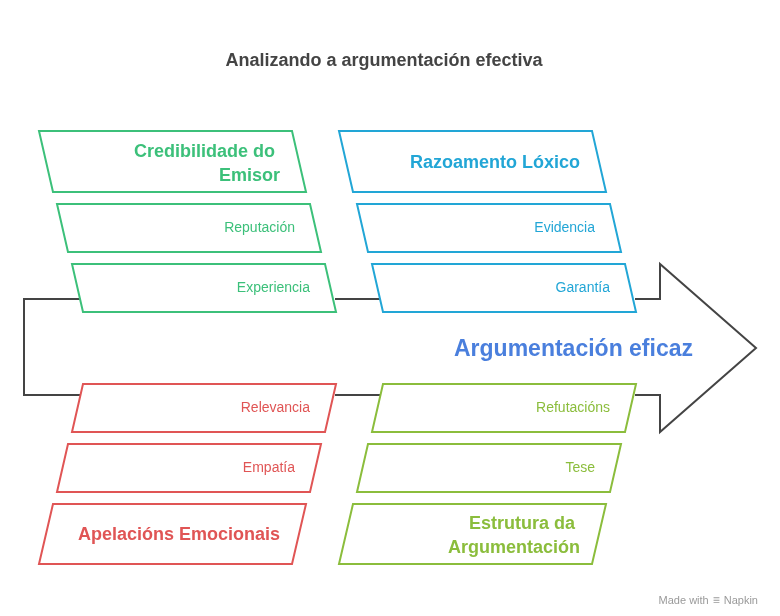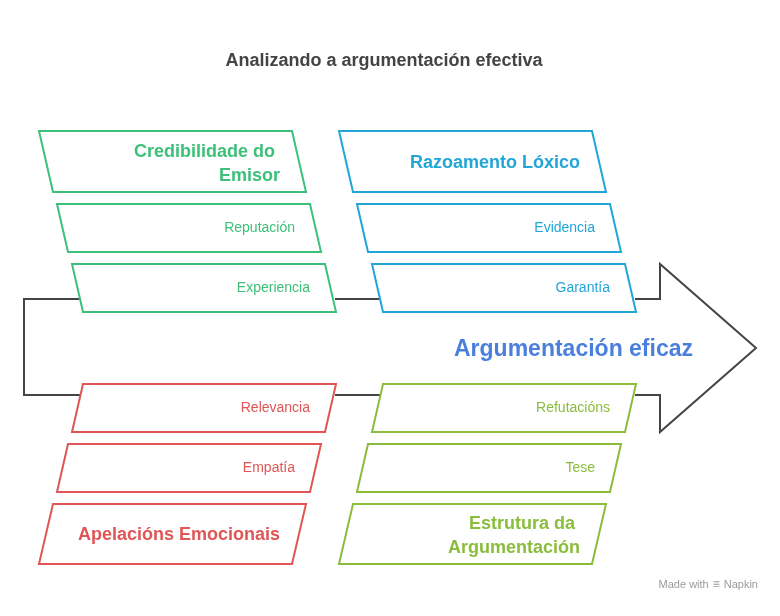"Made with" .watermark { bottom: 25px -> 9px }
